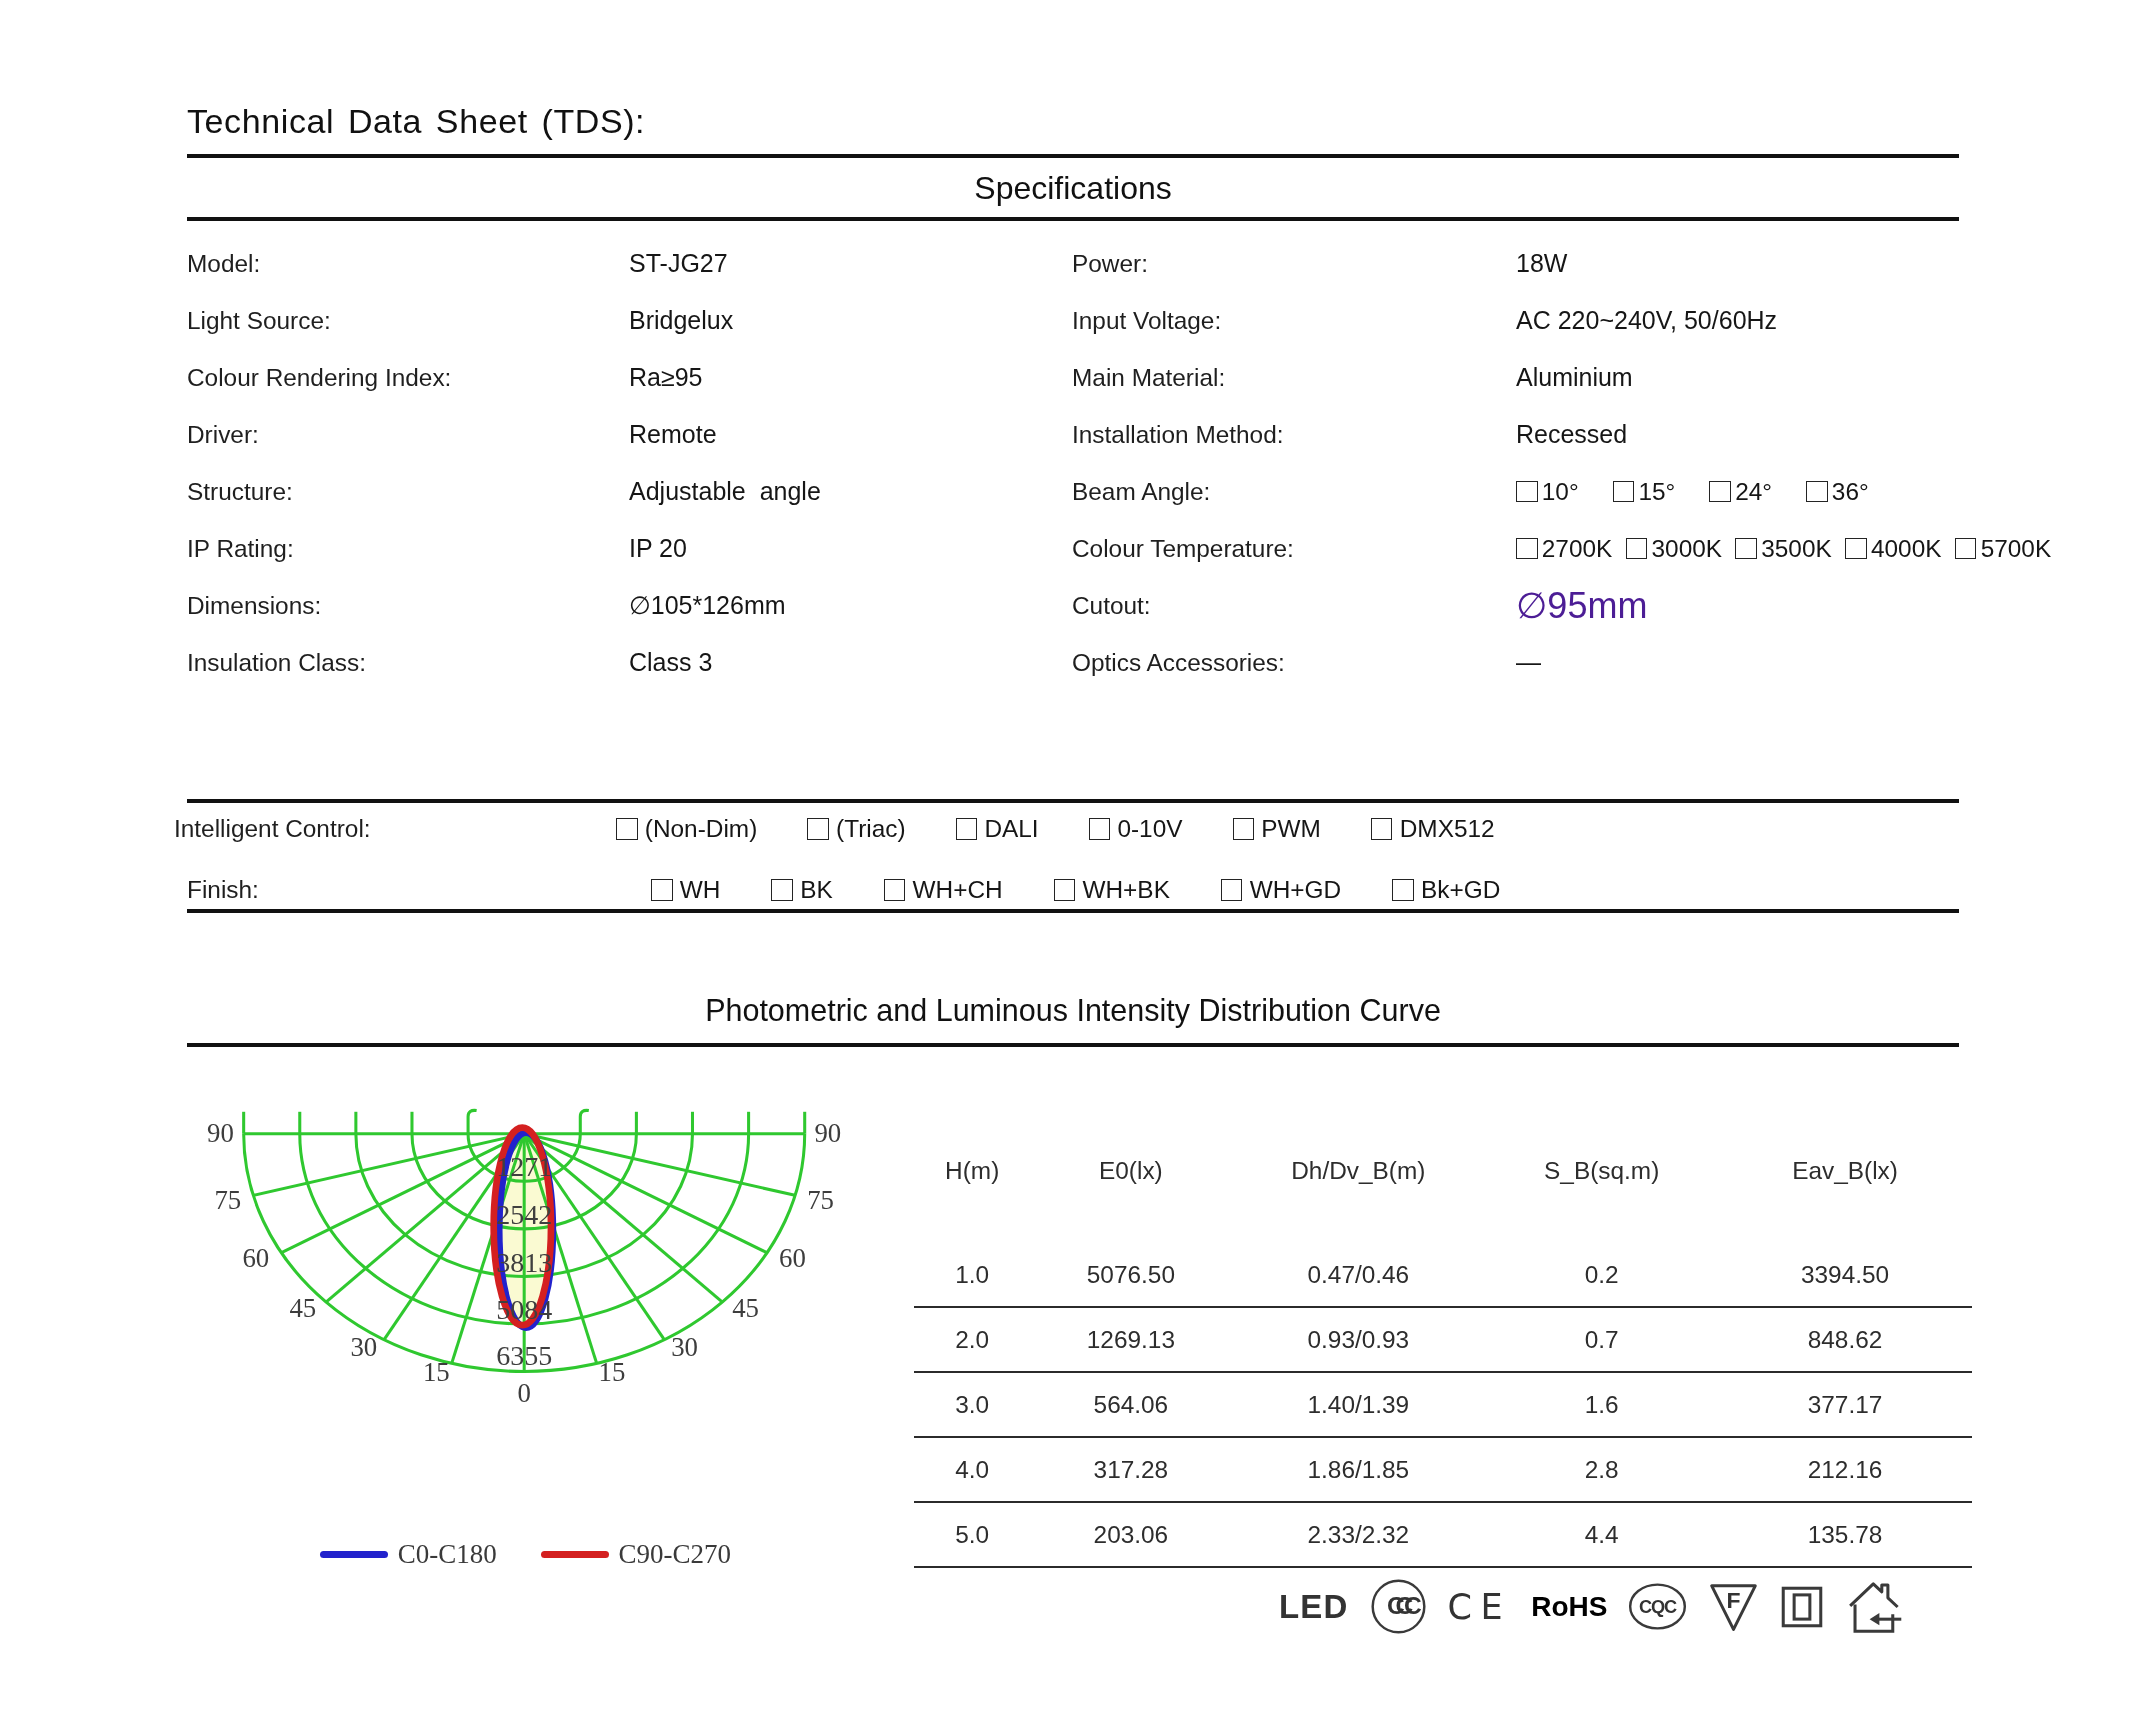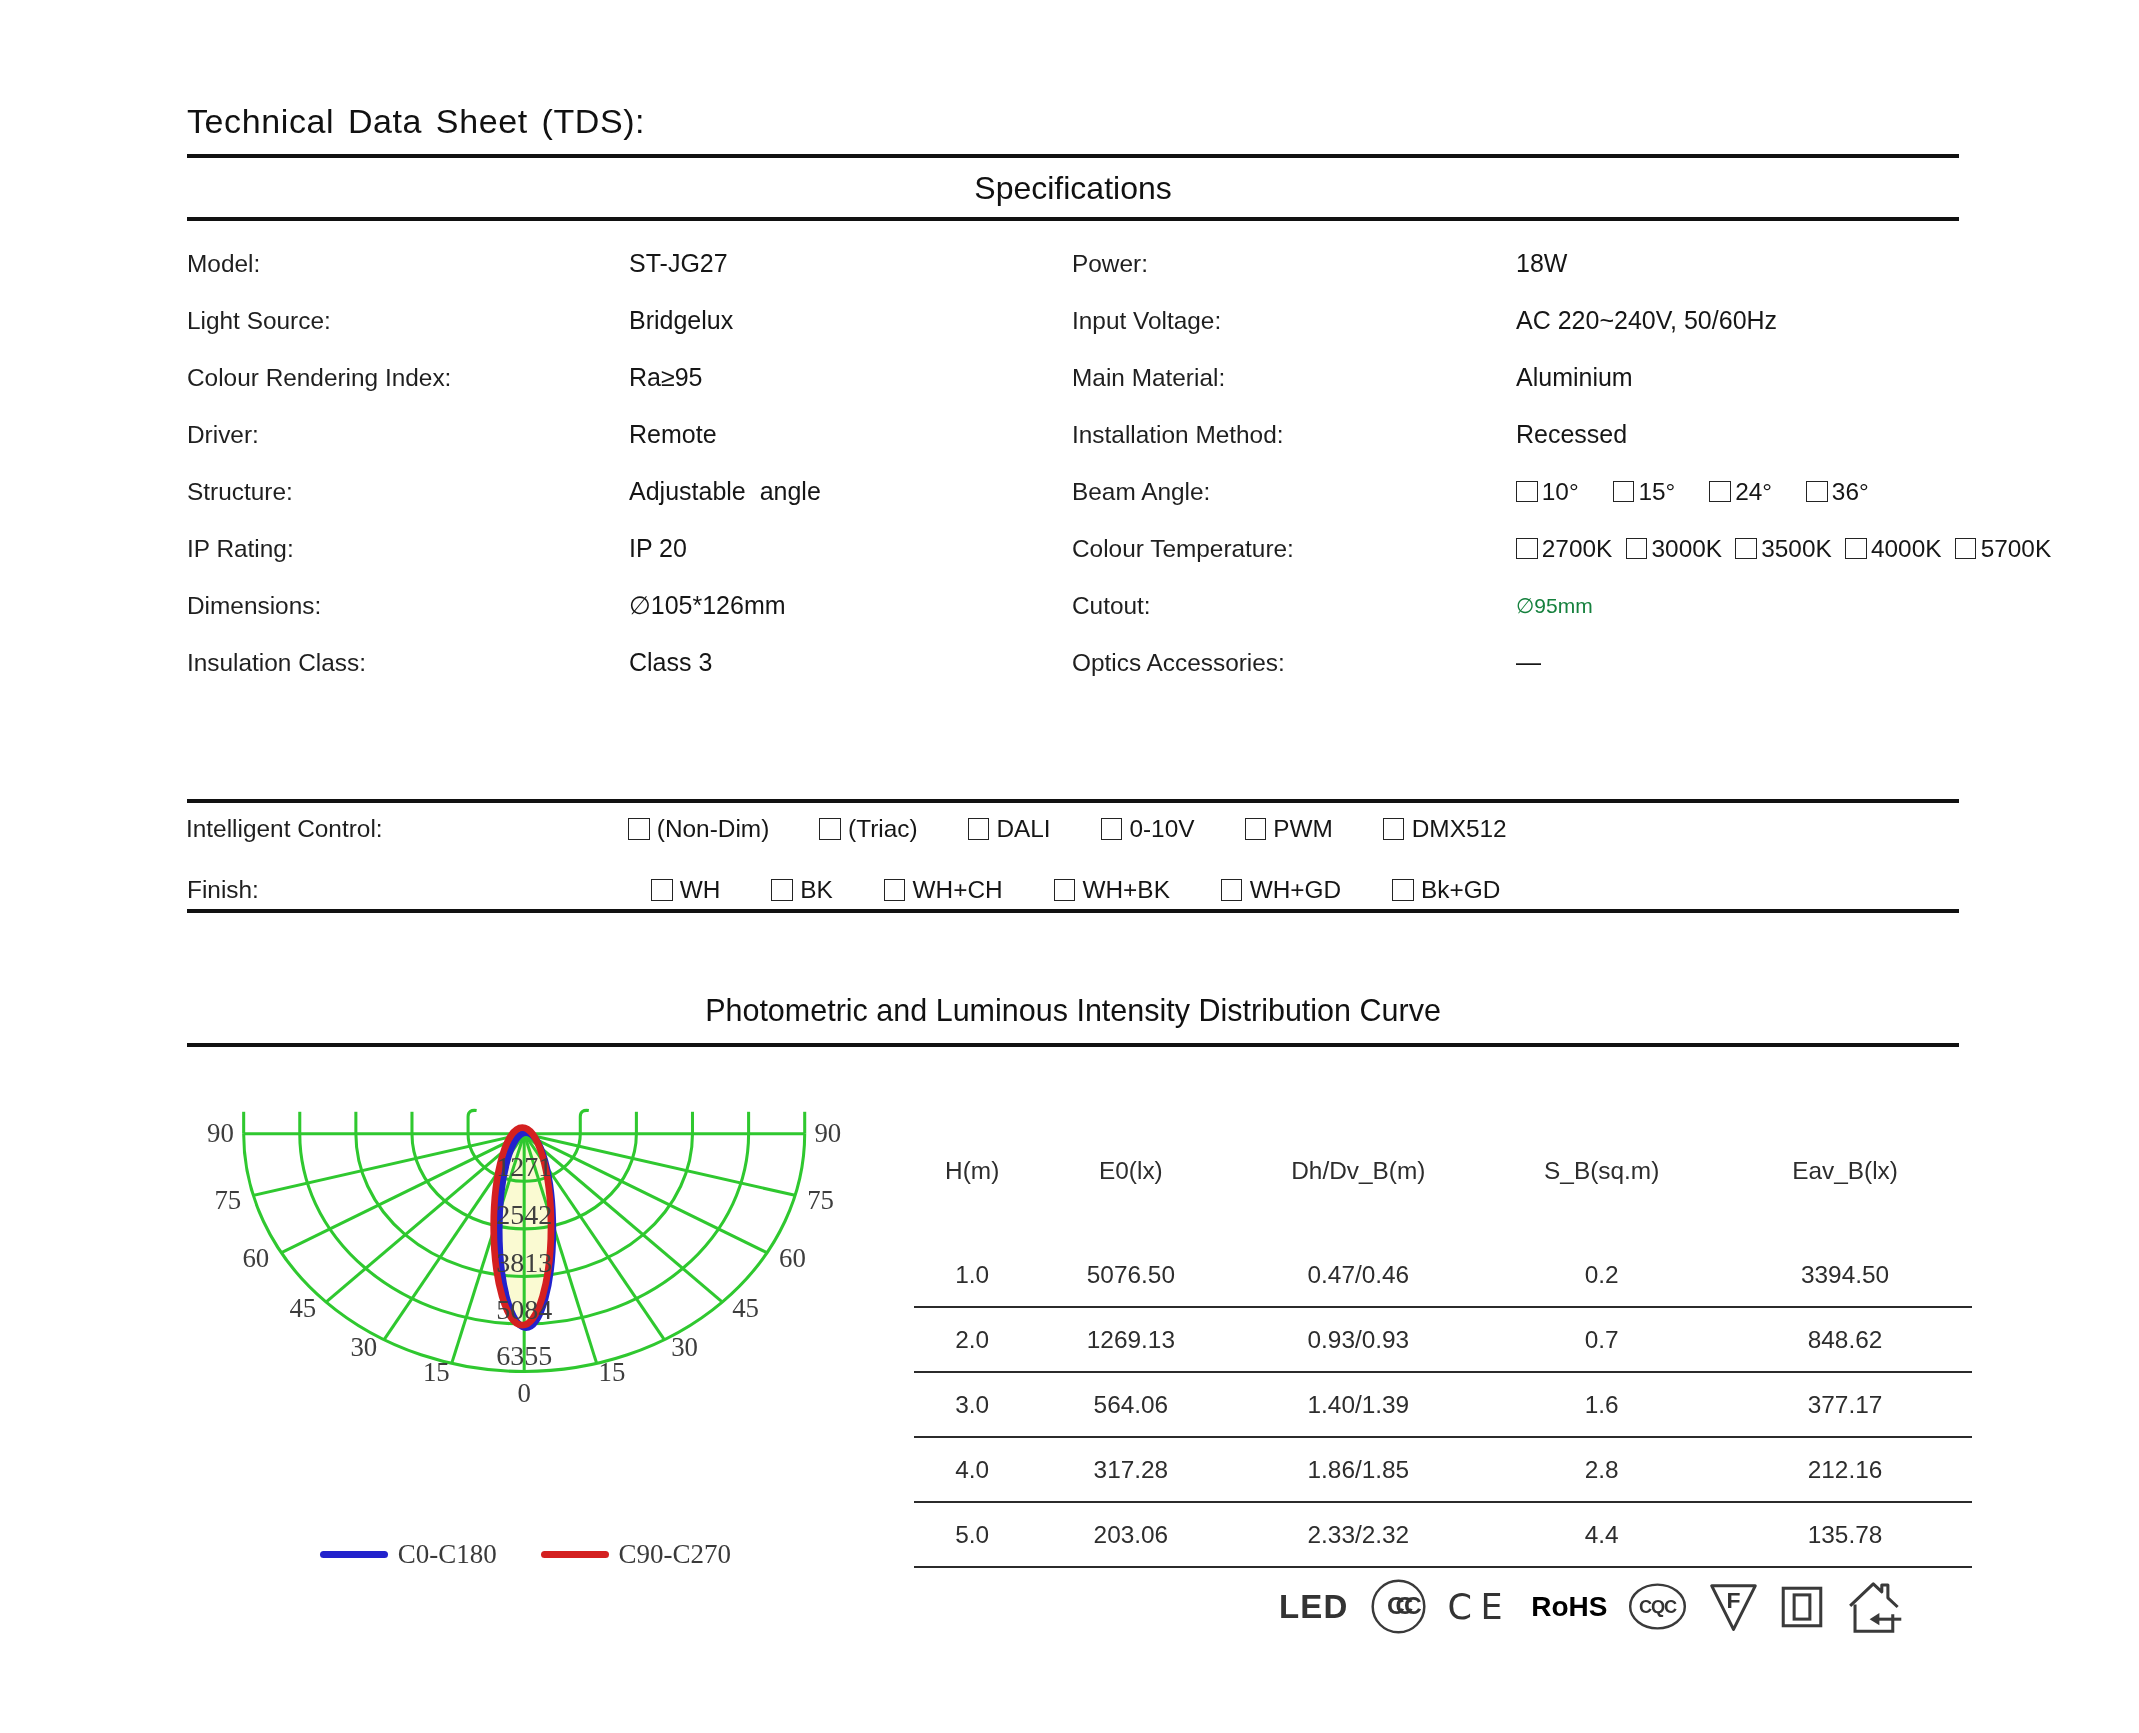"∅95mm" .big-val { color: #15803d -> #4c1d95; font-size: 21px -> 36px }
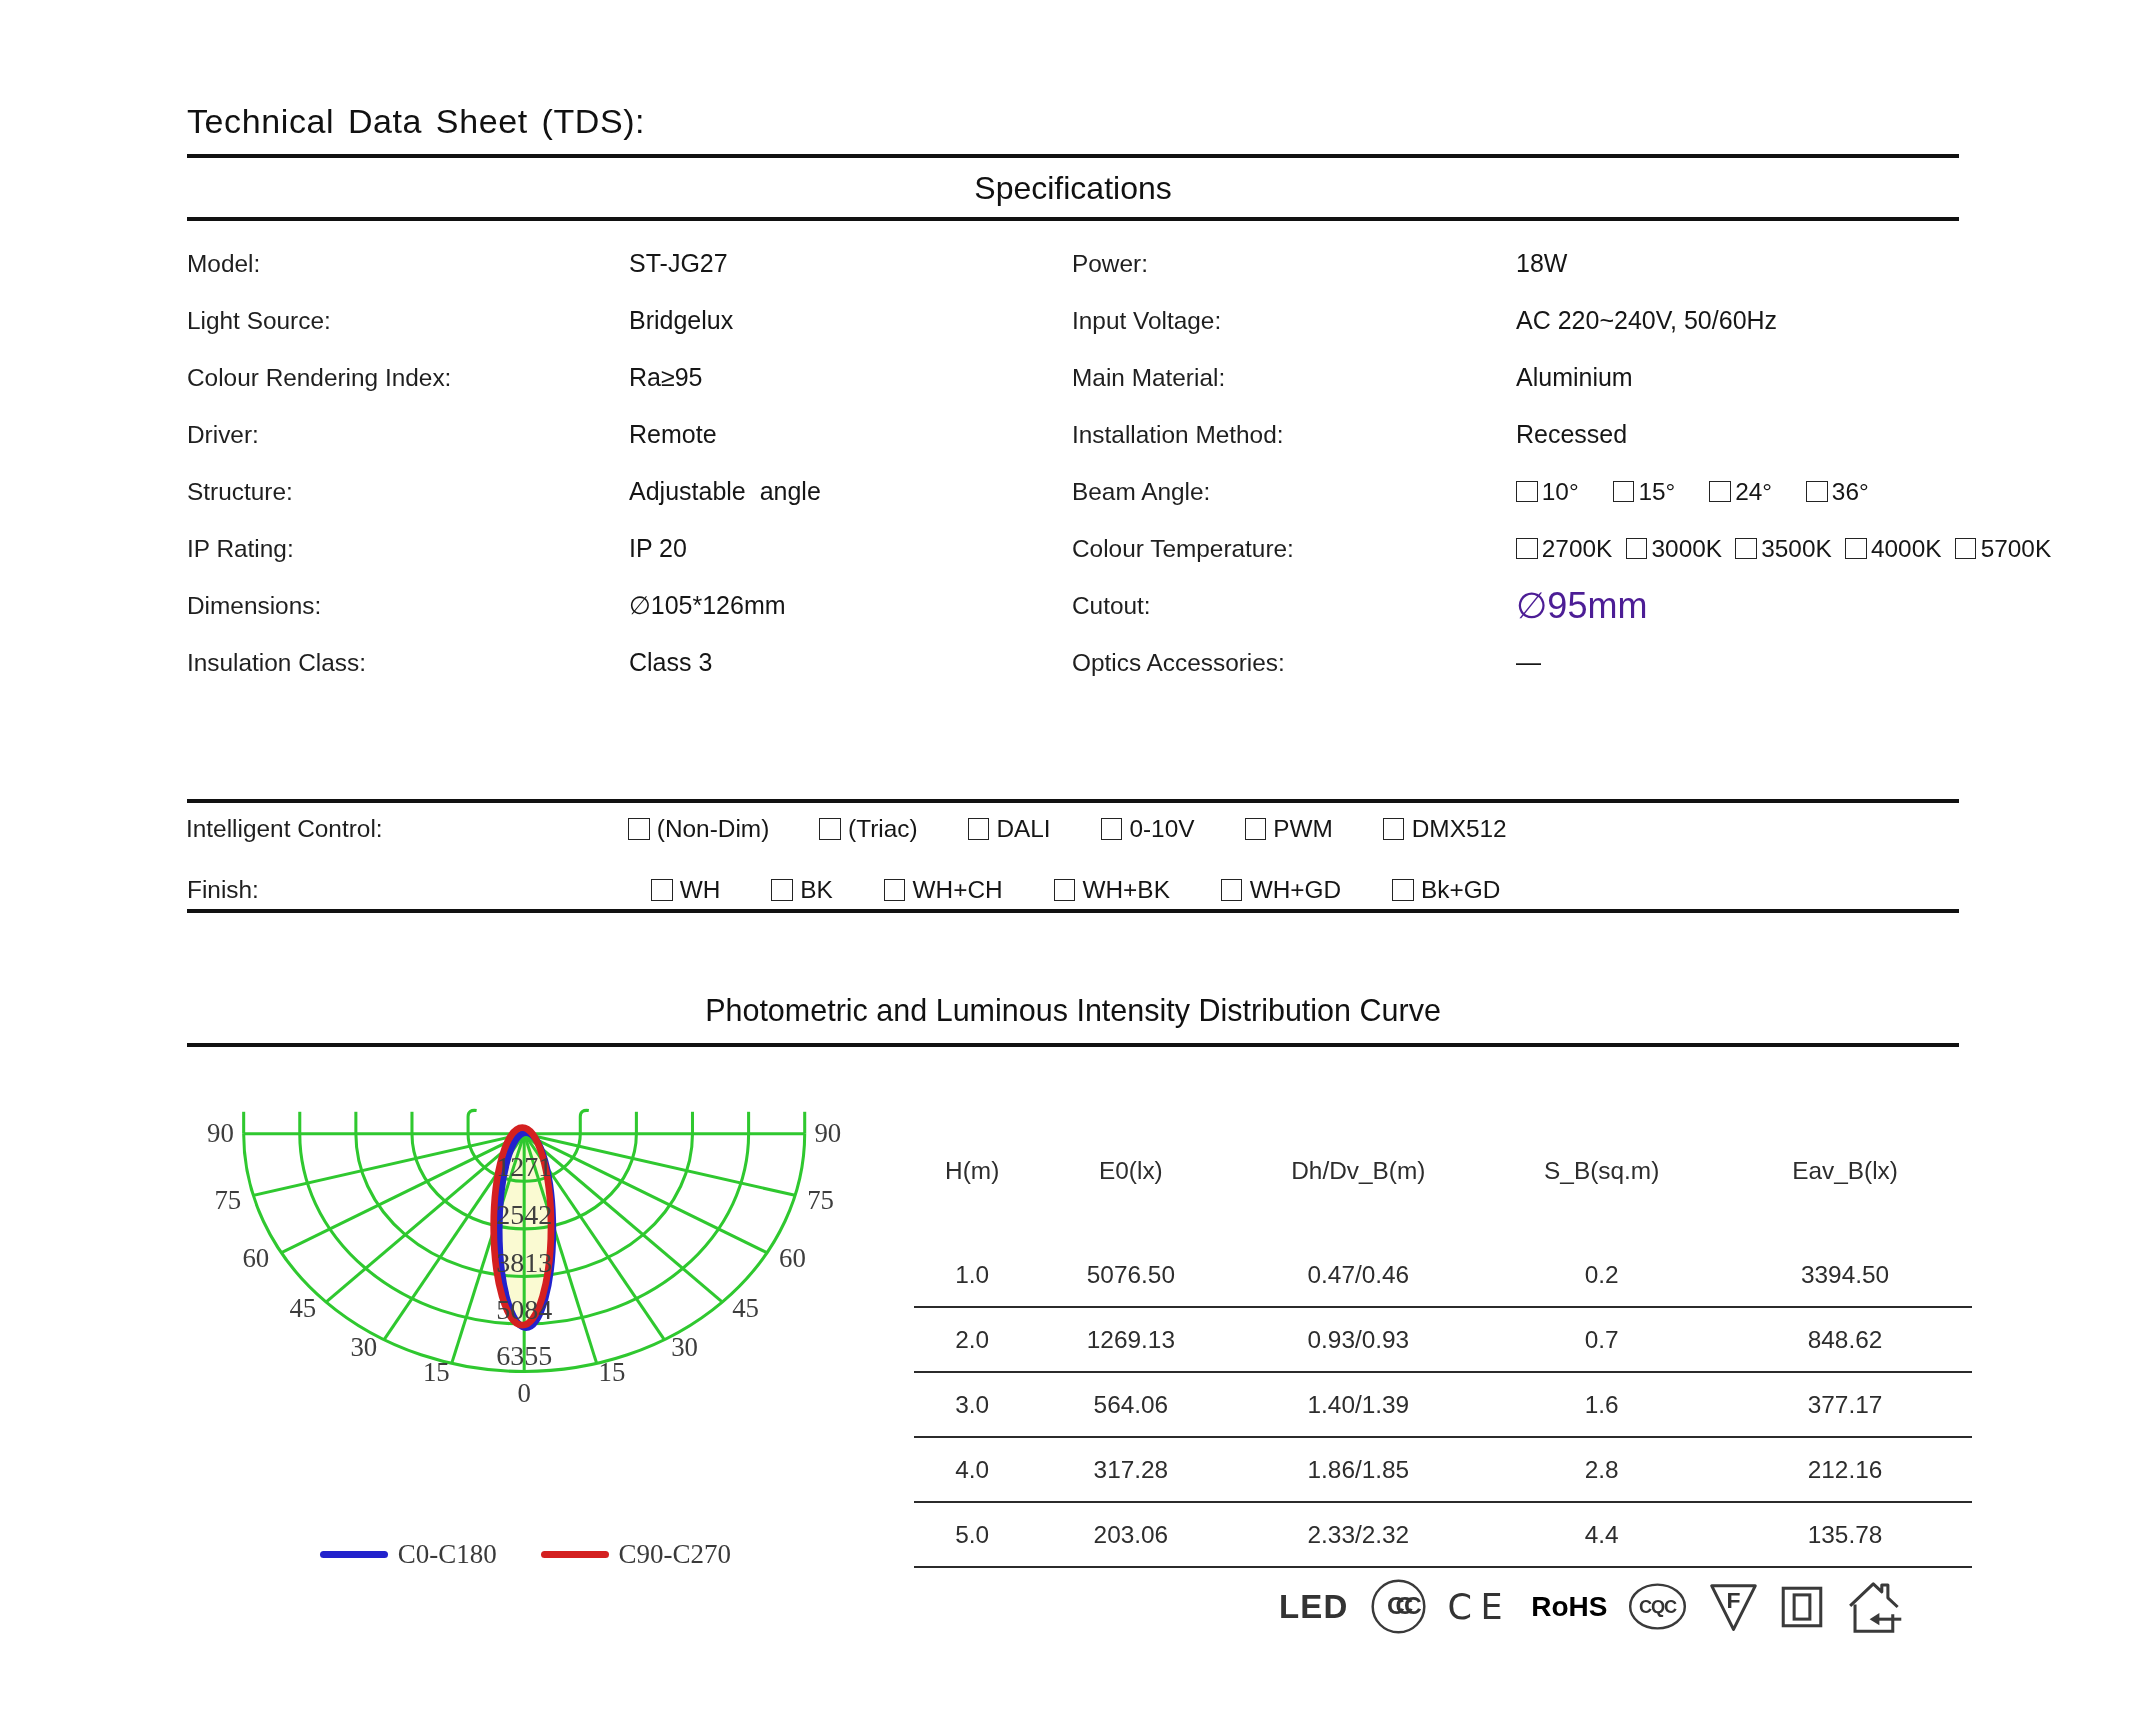"Intelligent Control:" .ic-row { left: 186px -> 174px }
